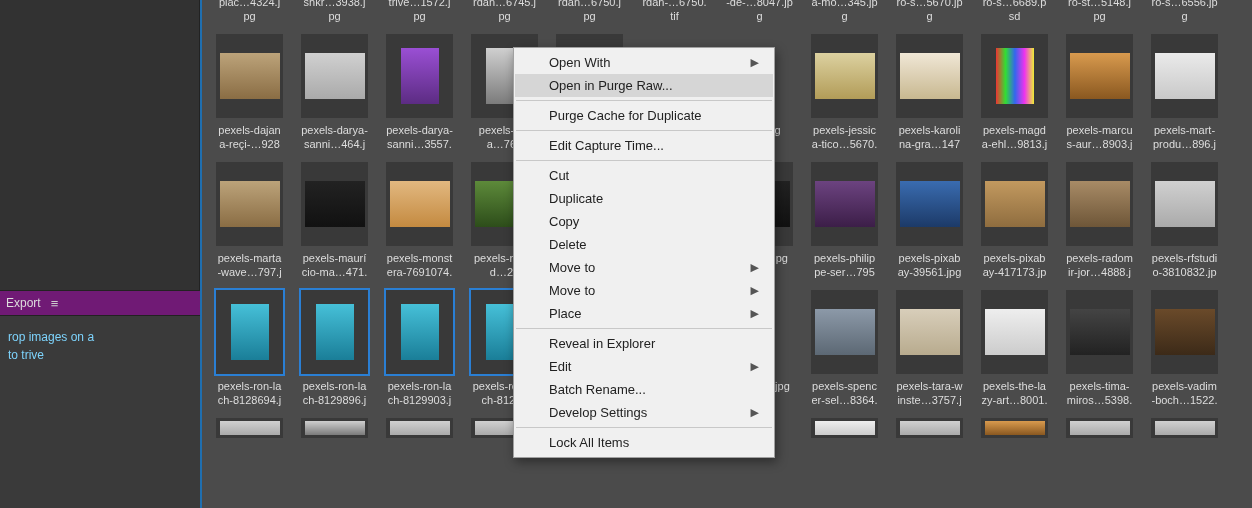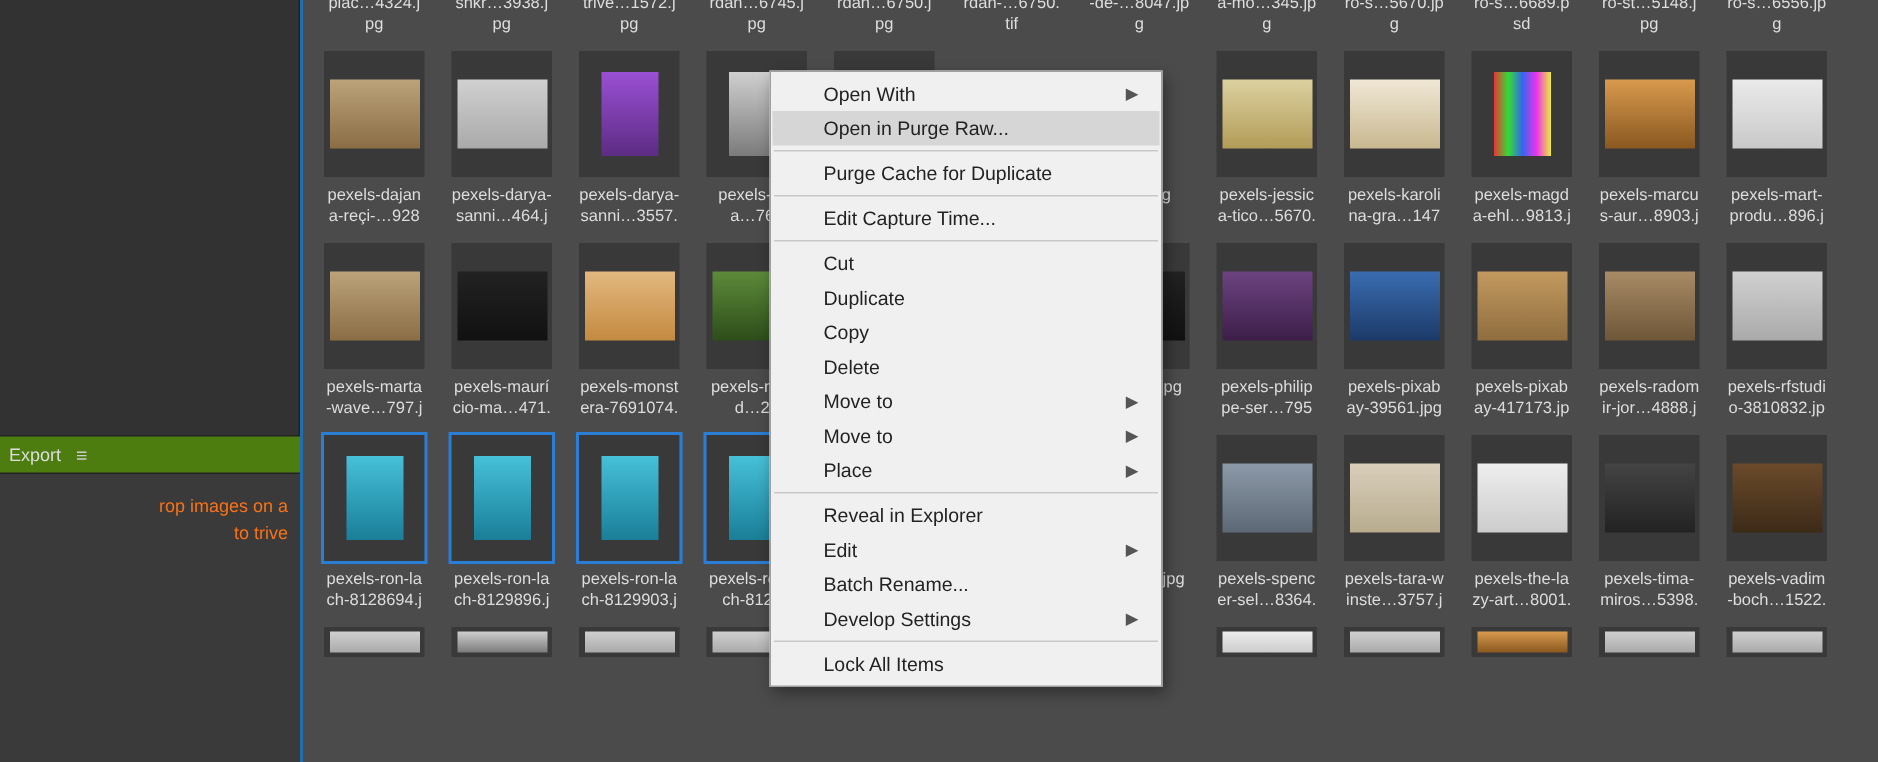"Export" .export-header { background: #4d7c0f -> #701a75 }
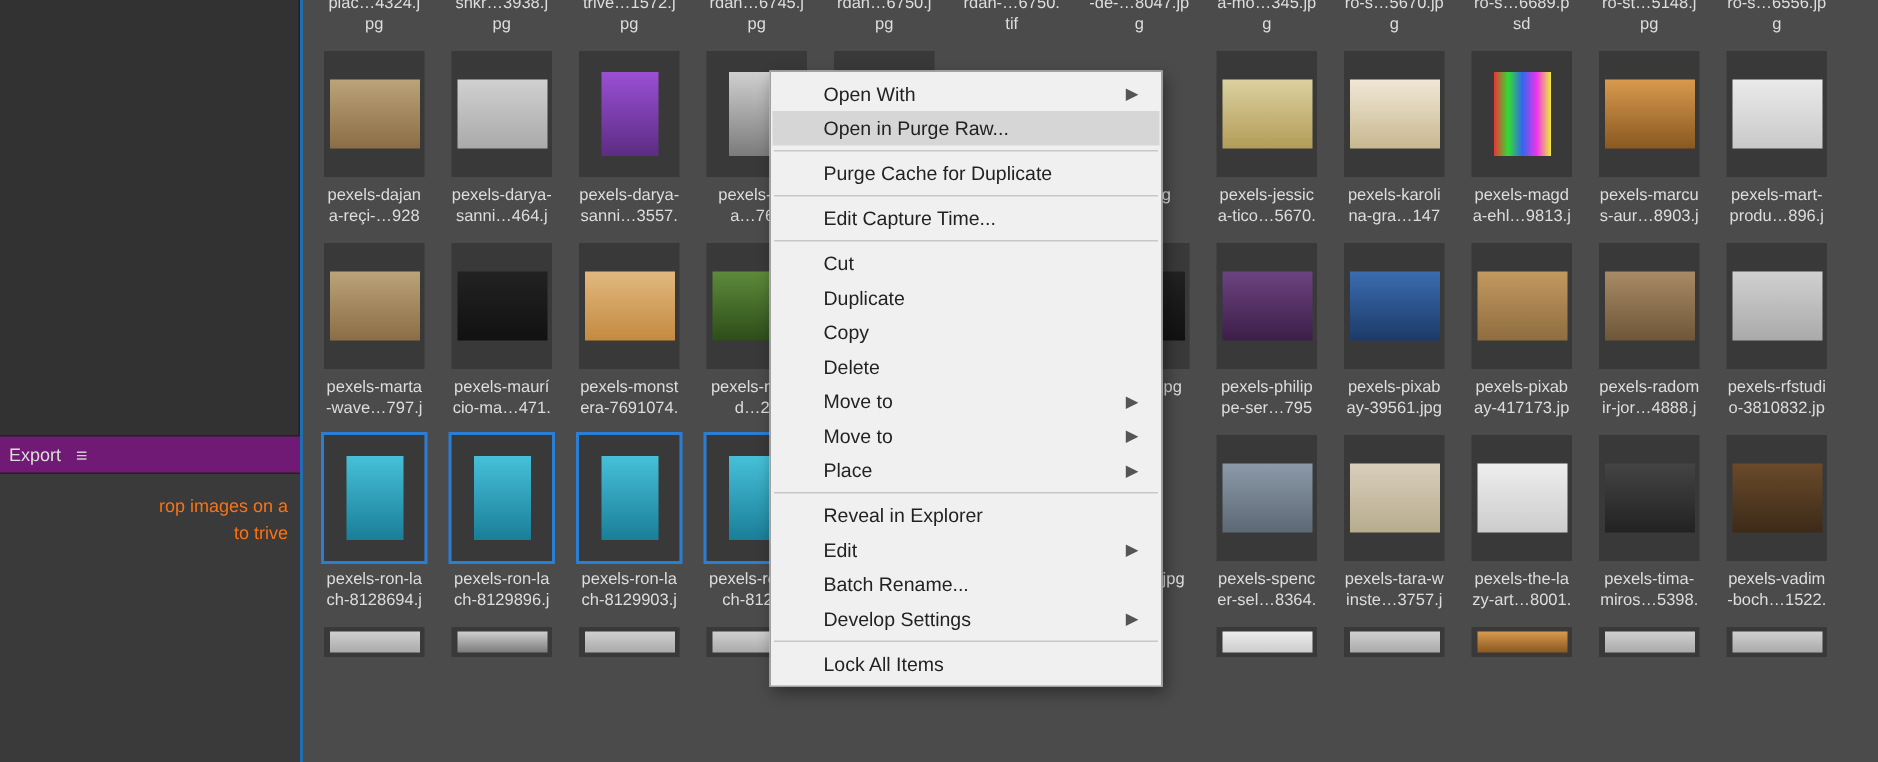"rop images on a" .export-body { color: #f97316 -> #7dd3fc; text-align: right -> none }
